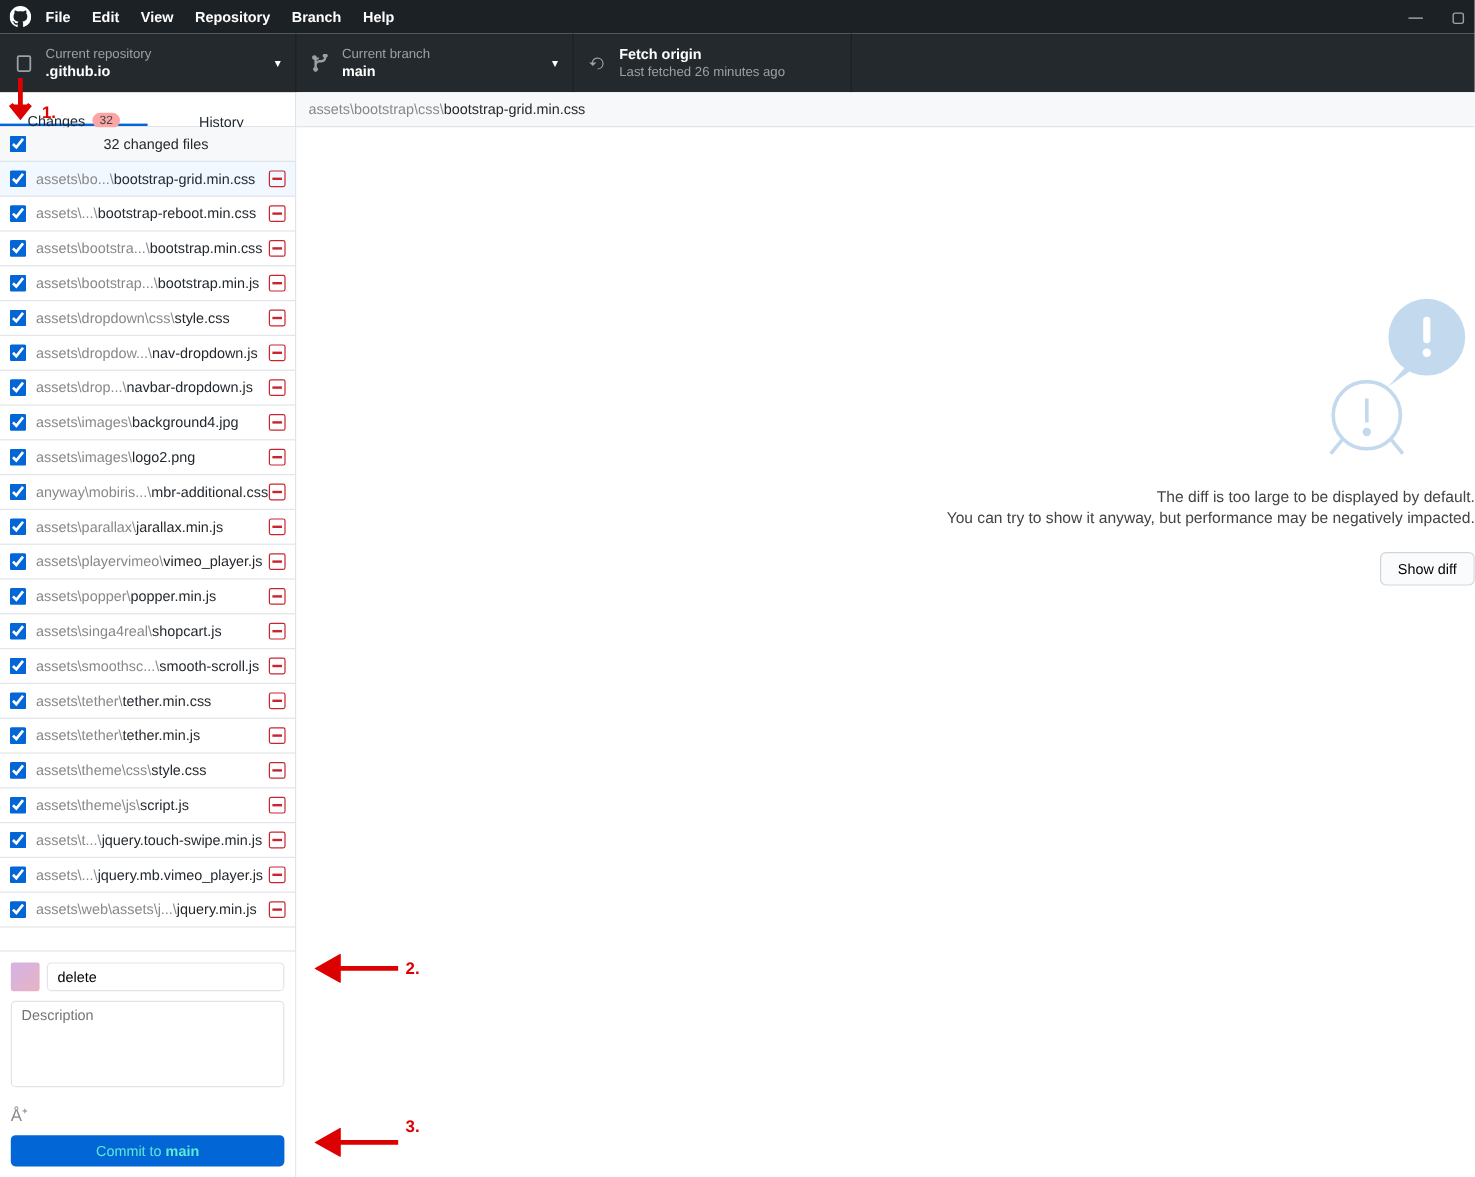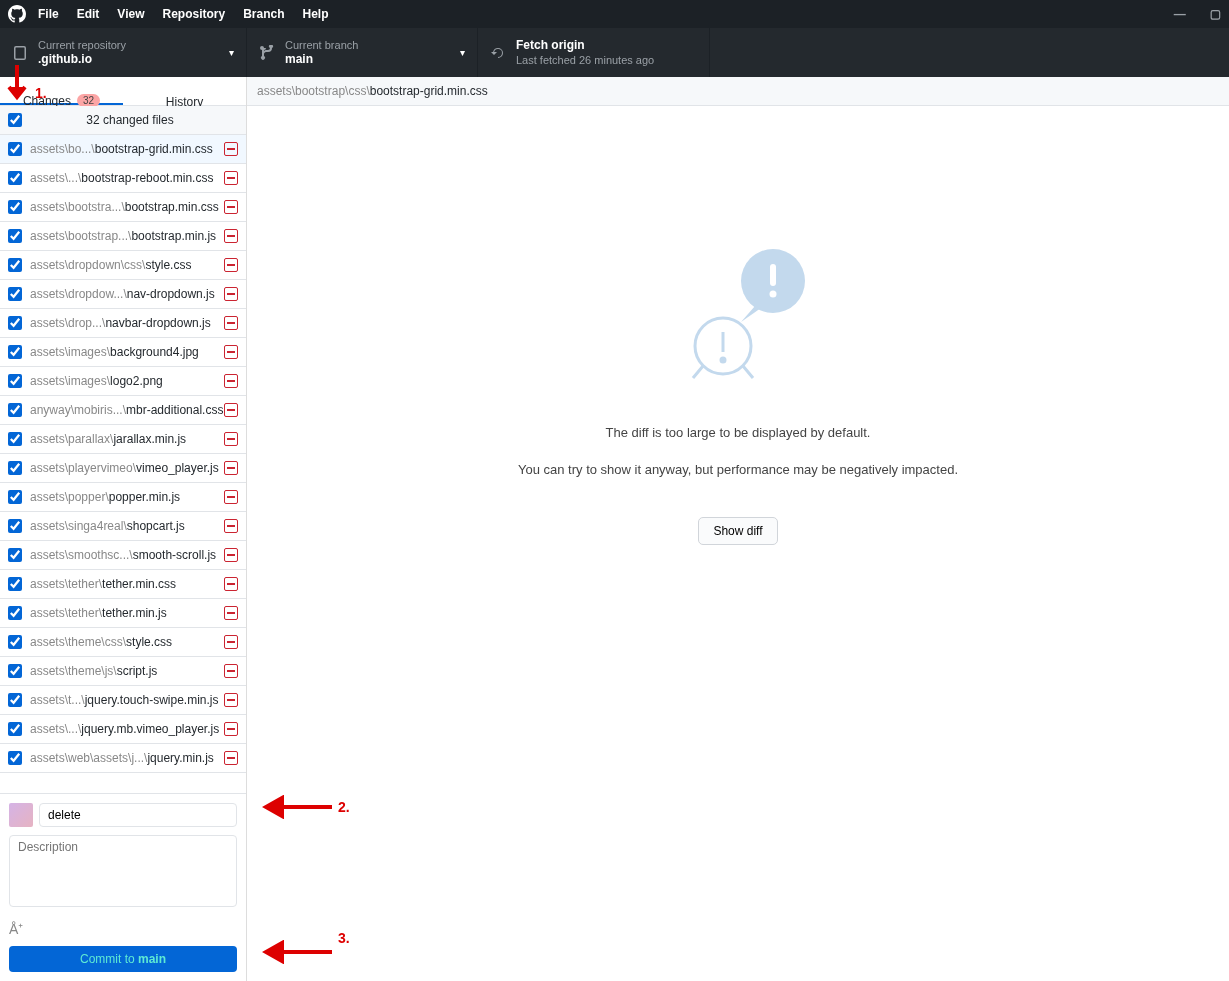"The diff is too large" .empty { align-items: center -> flex-end; gap: 19px -> none }
